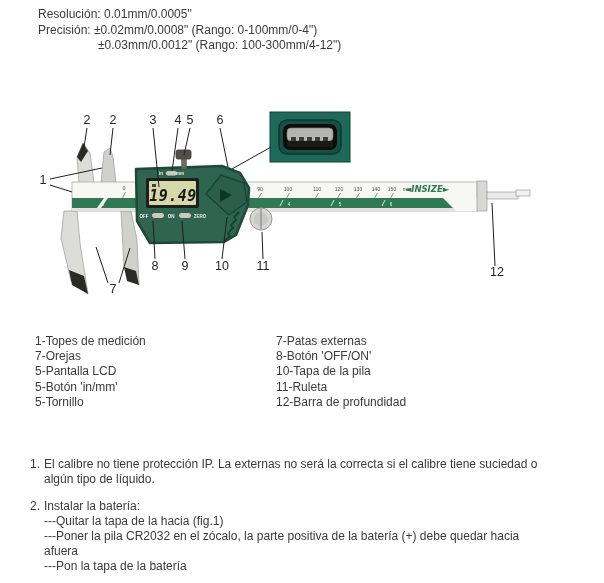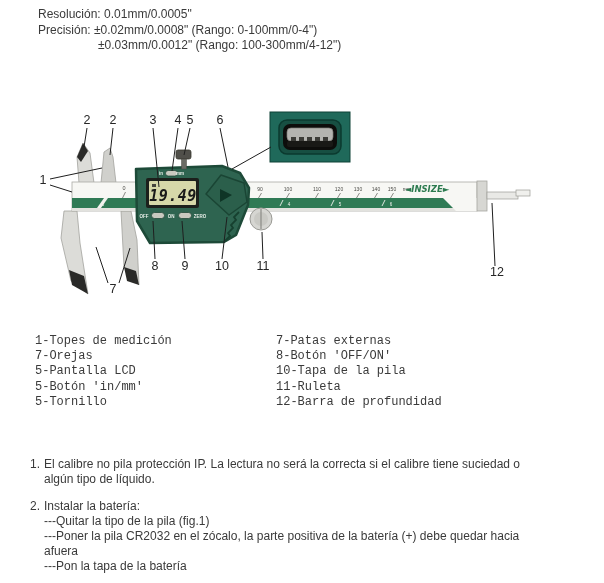"1-Topes de medición" .parts { font-family: Liberation Mono, monospace -> none }
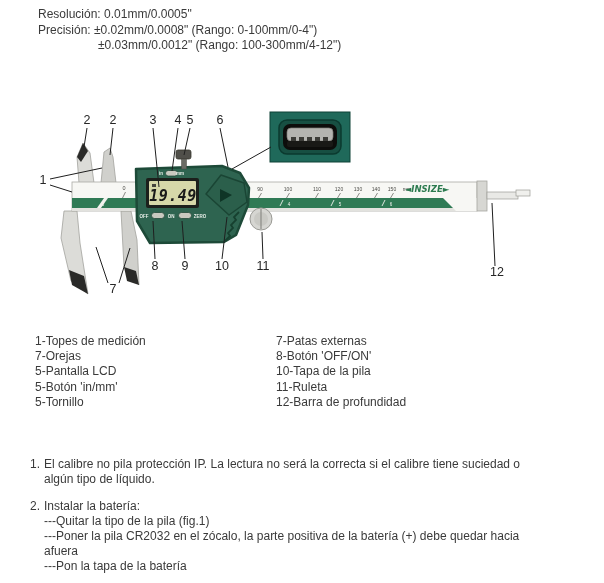"El calibre no pila protección" div.note-body { text: pila protección IP. La lectura -> tiene protección IP. La externas }
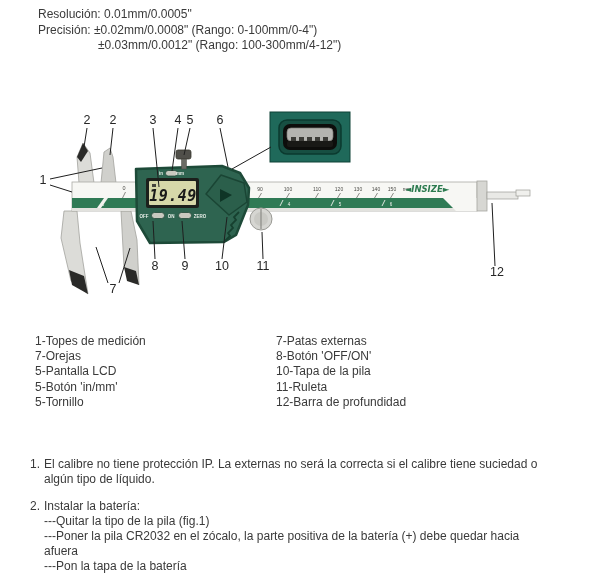"---Quitar la tipo de la" div { text: tipo de la pila -> tapa de la hacia }
